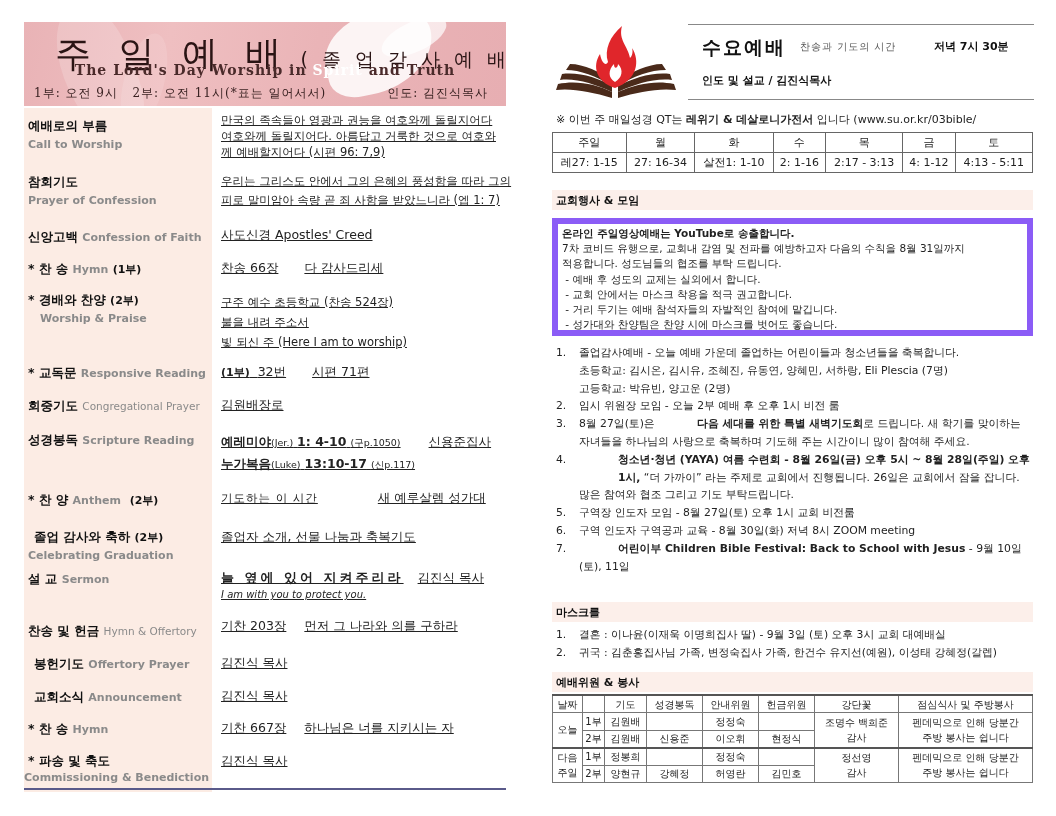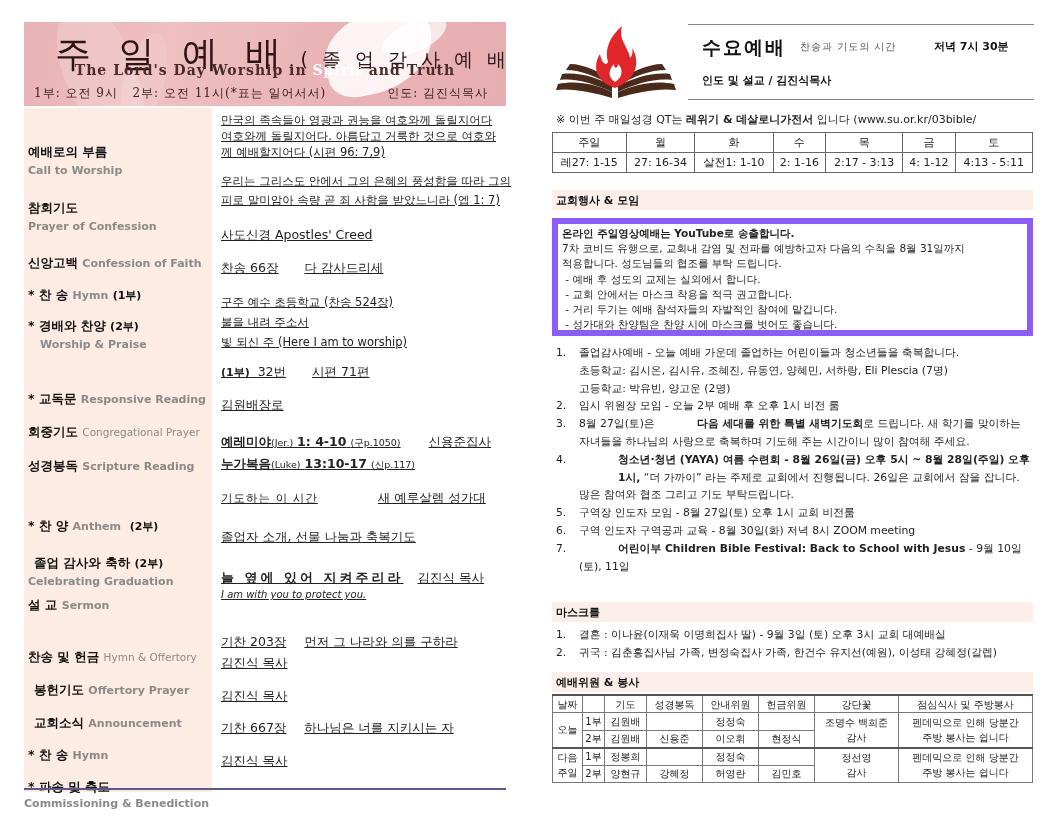"예배로의 부름" .lbl { margin-top: 26px -> none }
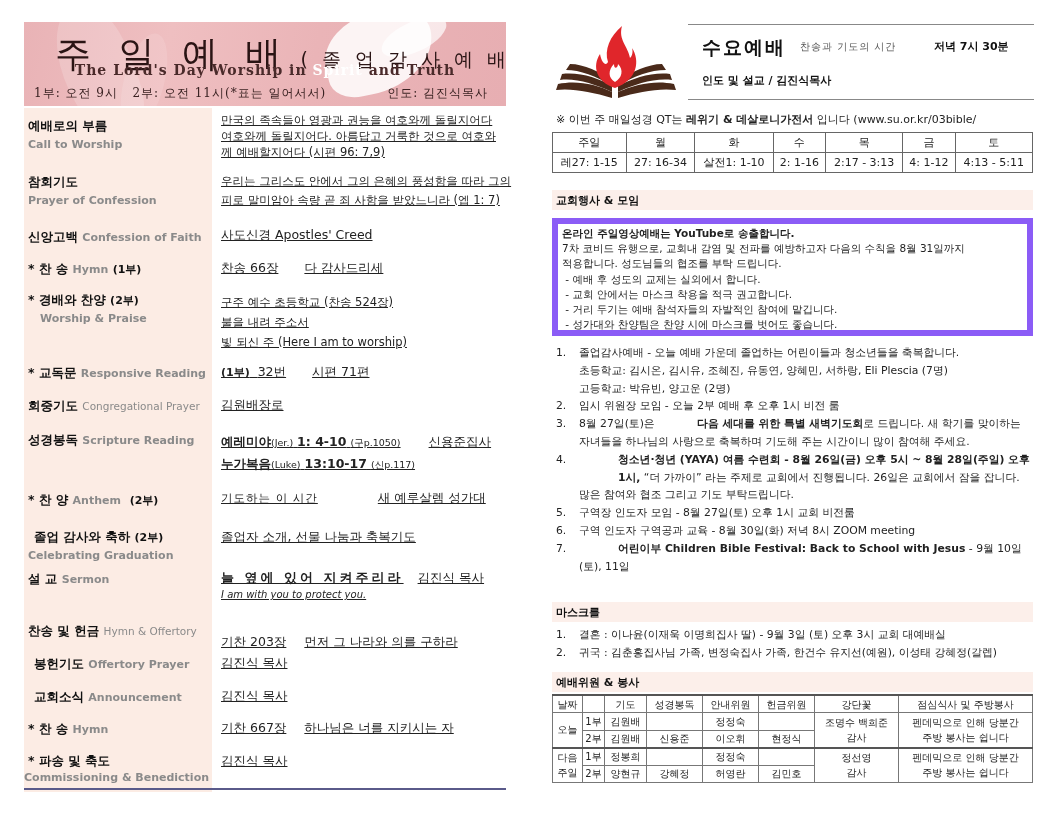"기찬 203장 먼저 그 나라와" div.val { top: 526px -> 510px }
